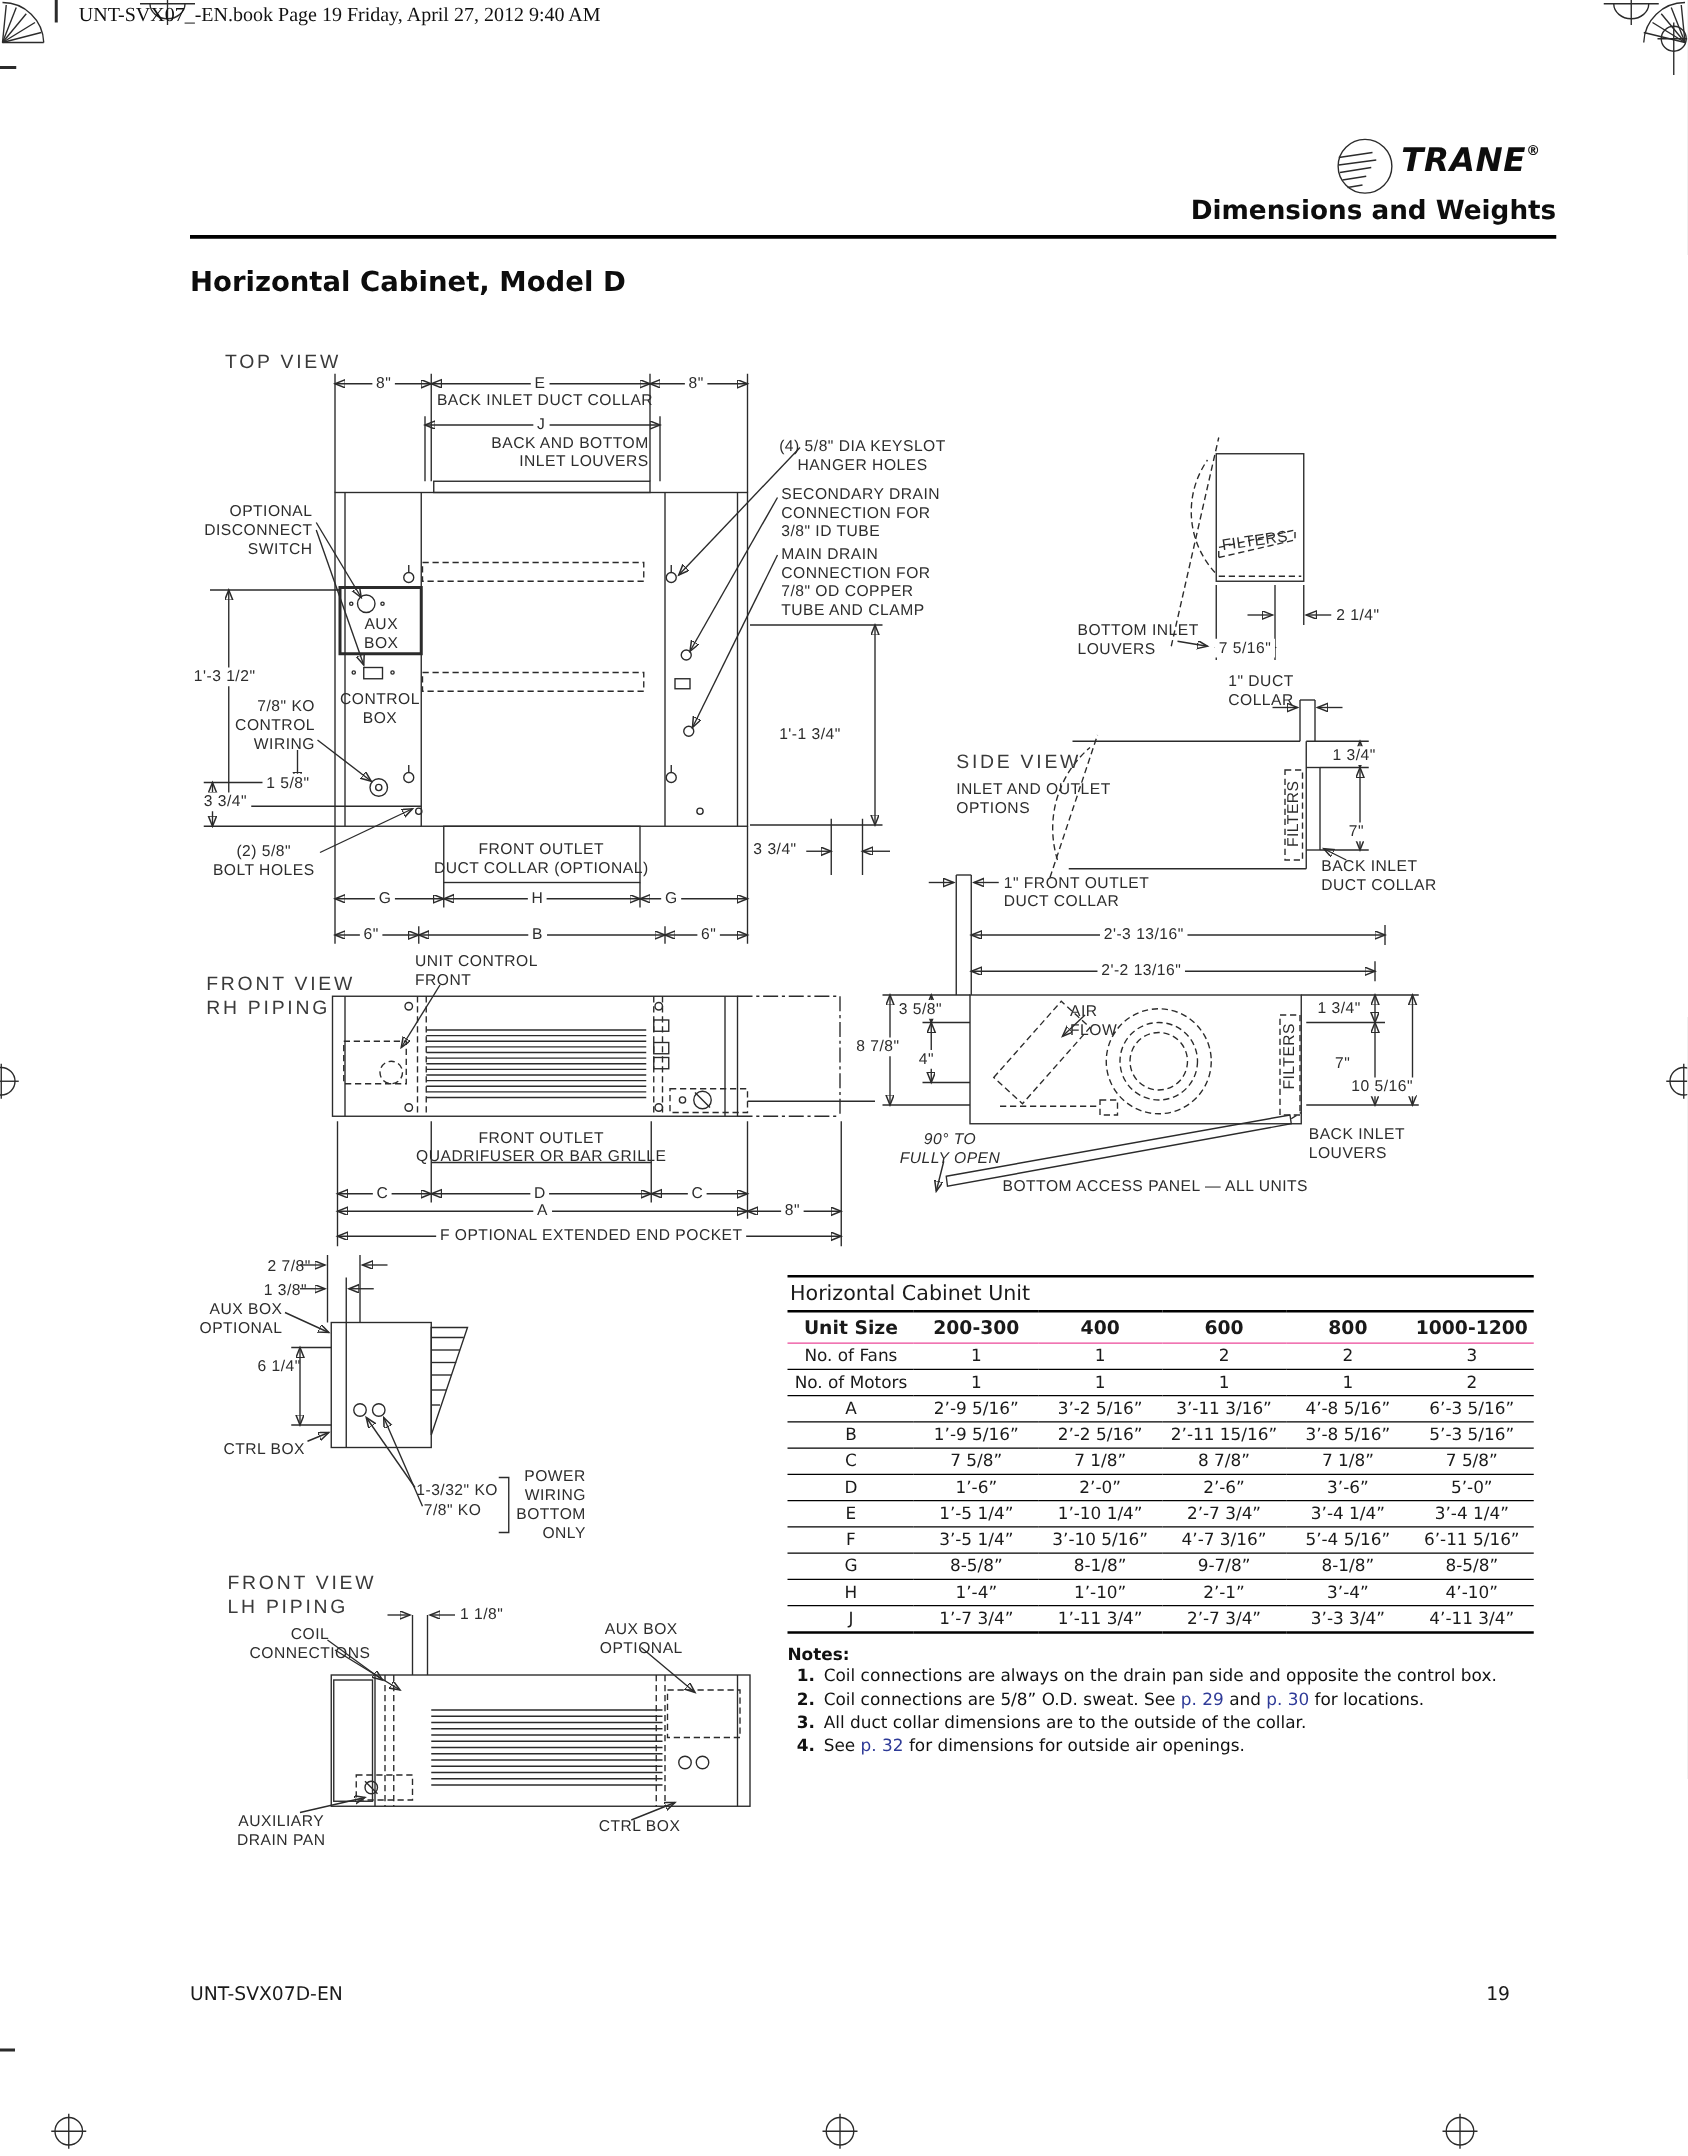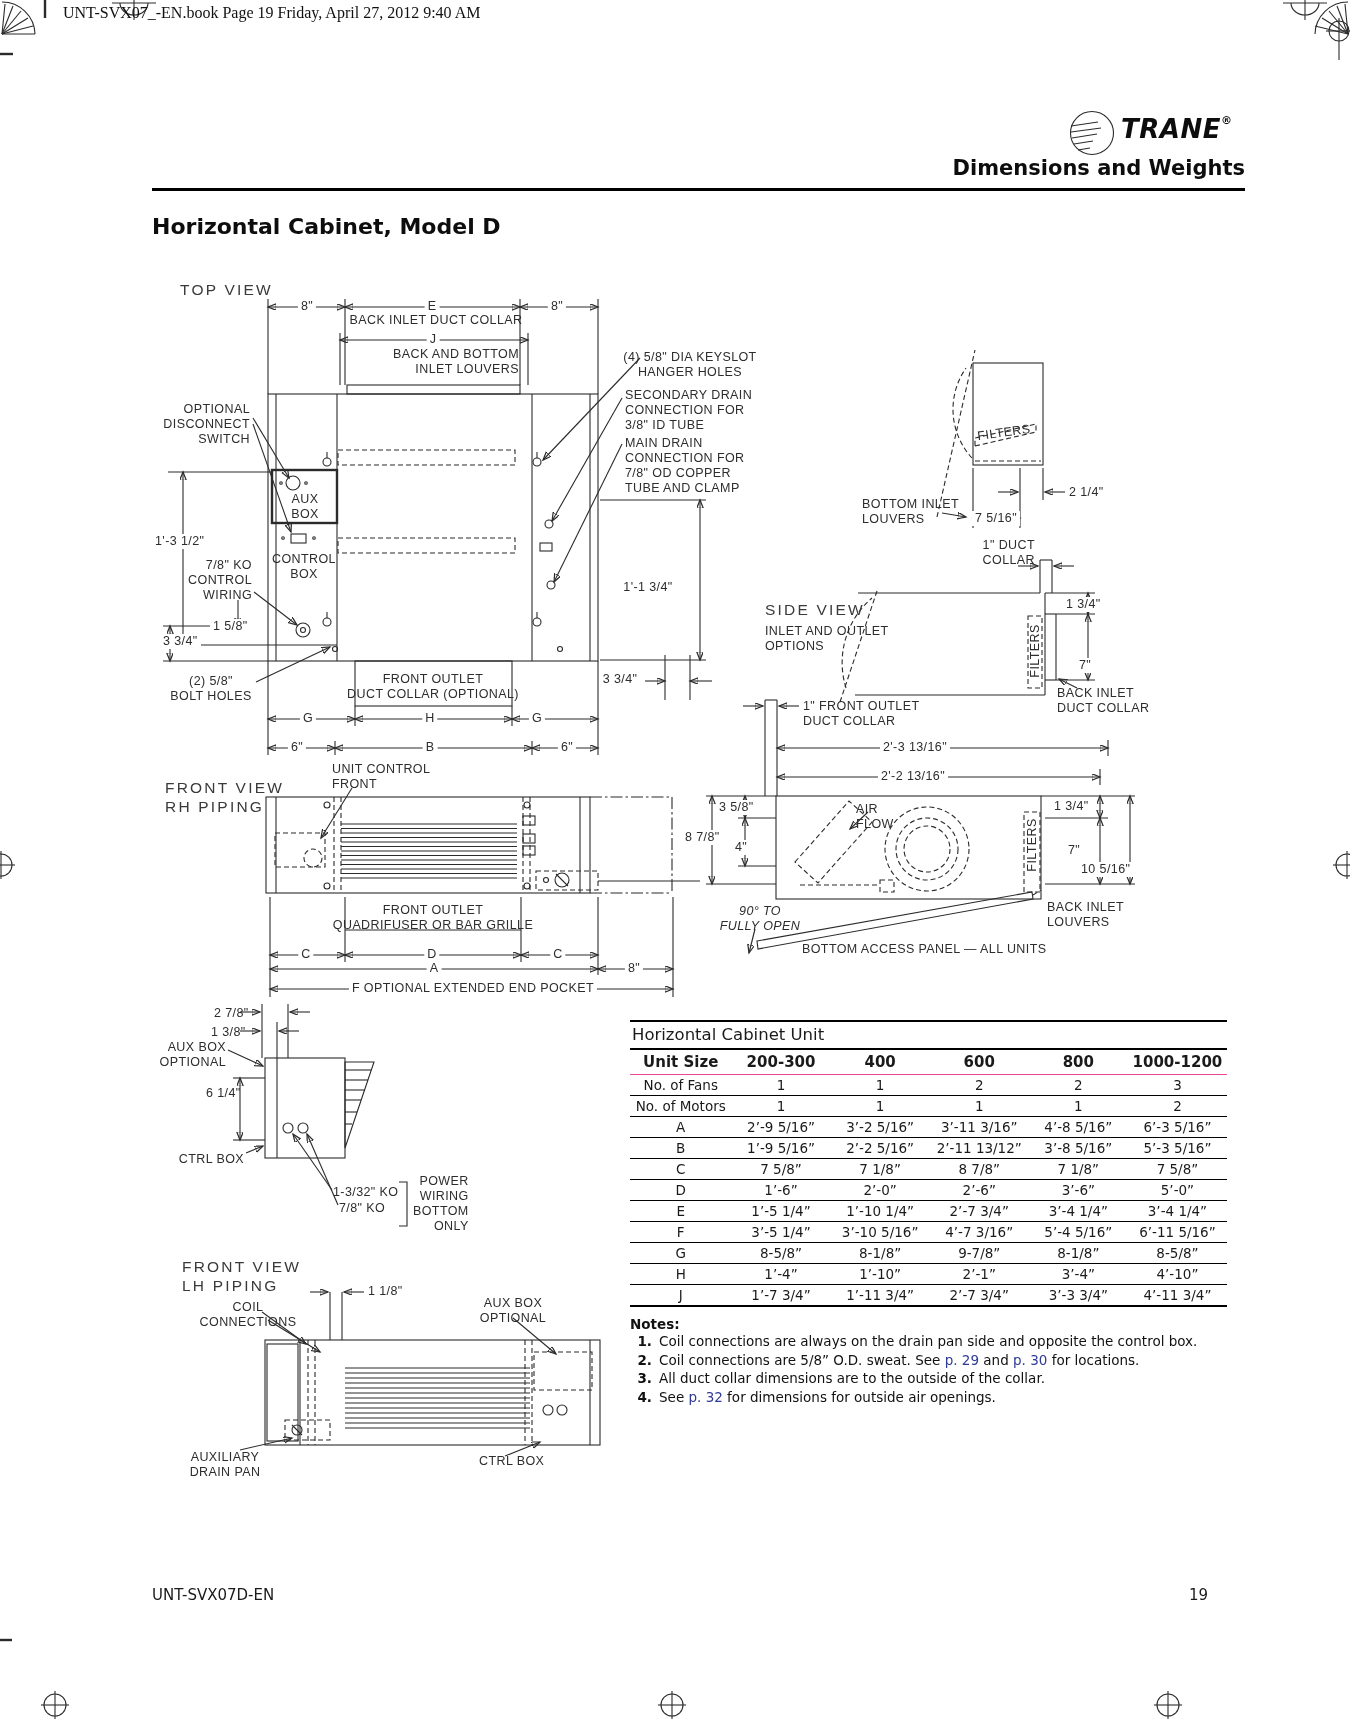"2’-11 13/12”" td { text: 13/12 -> 15/16 }
